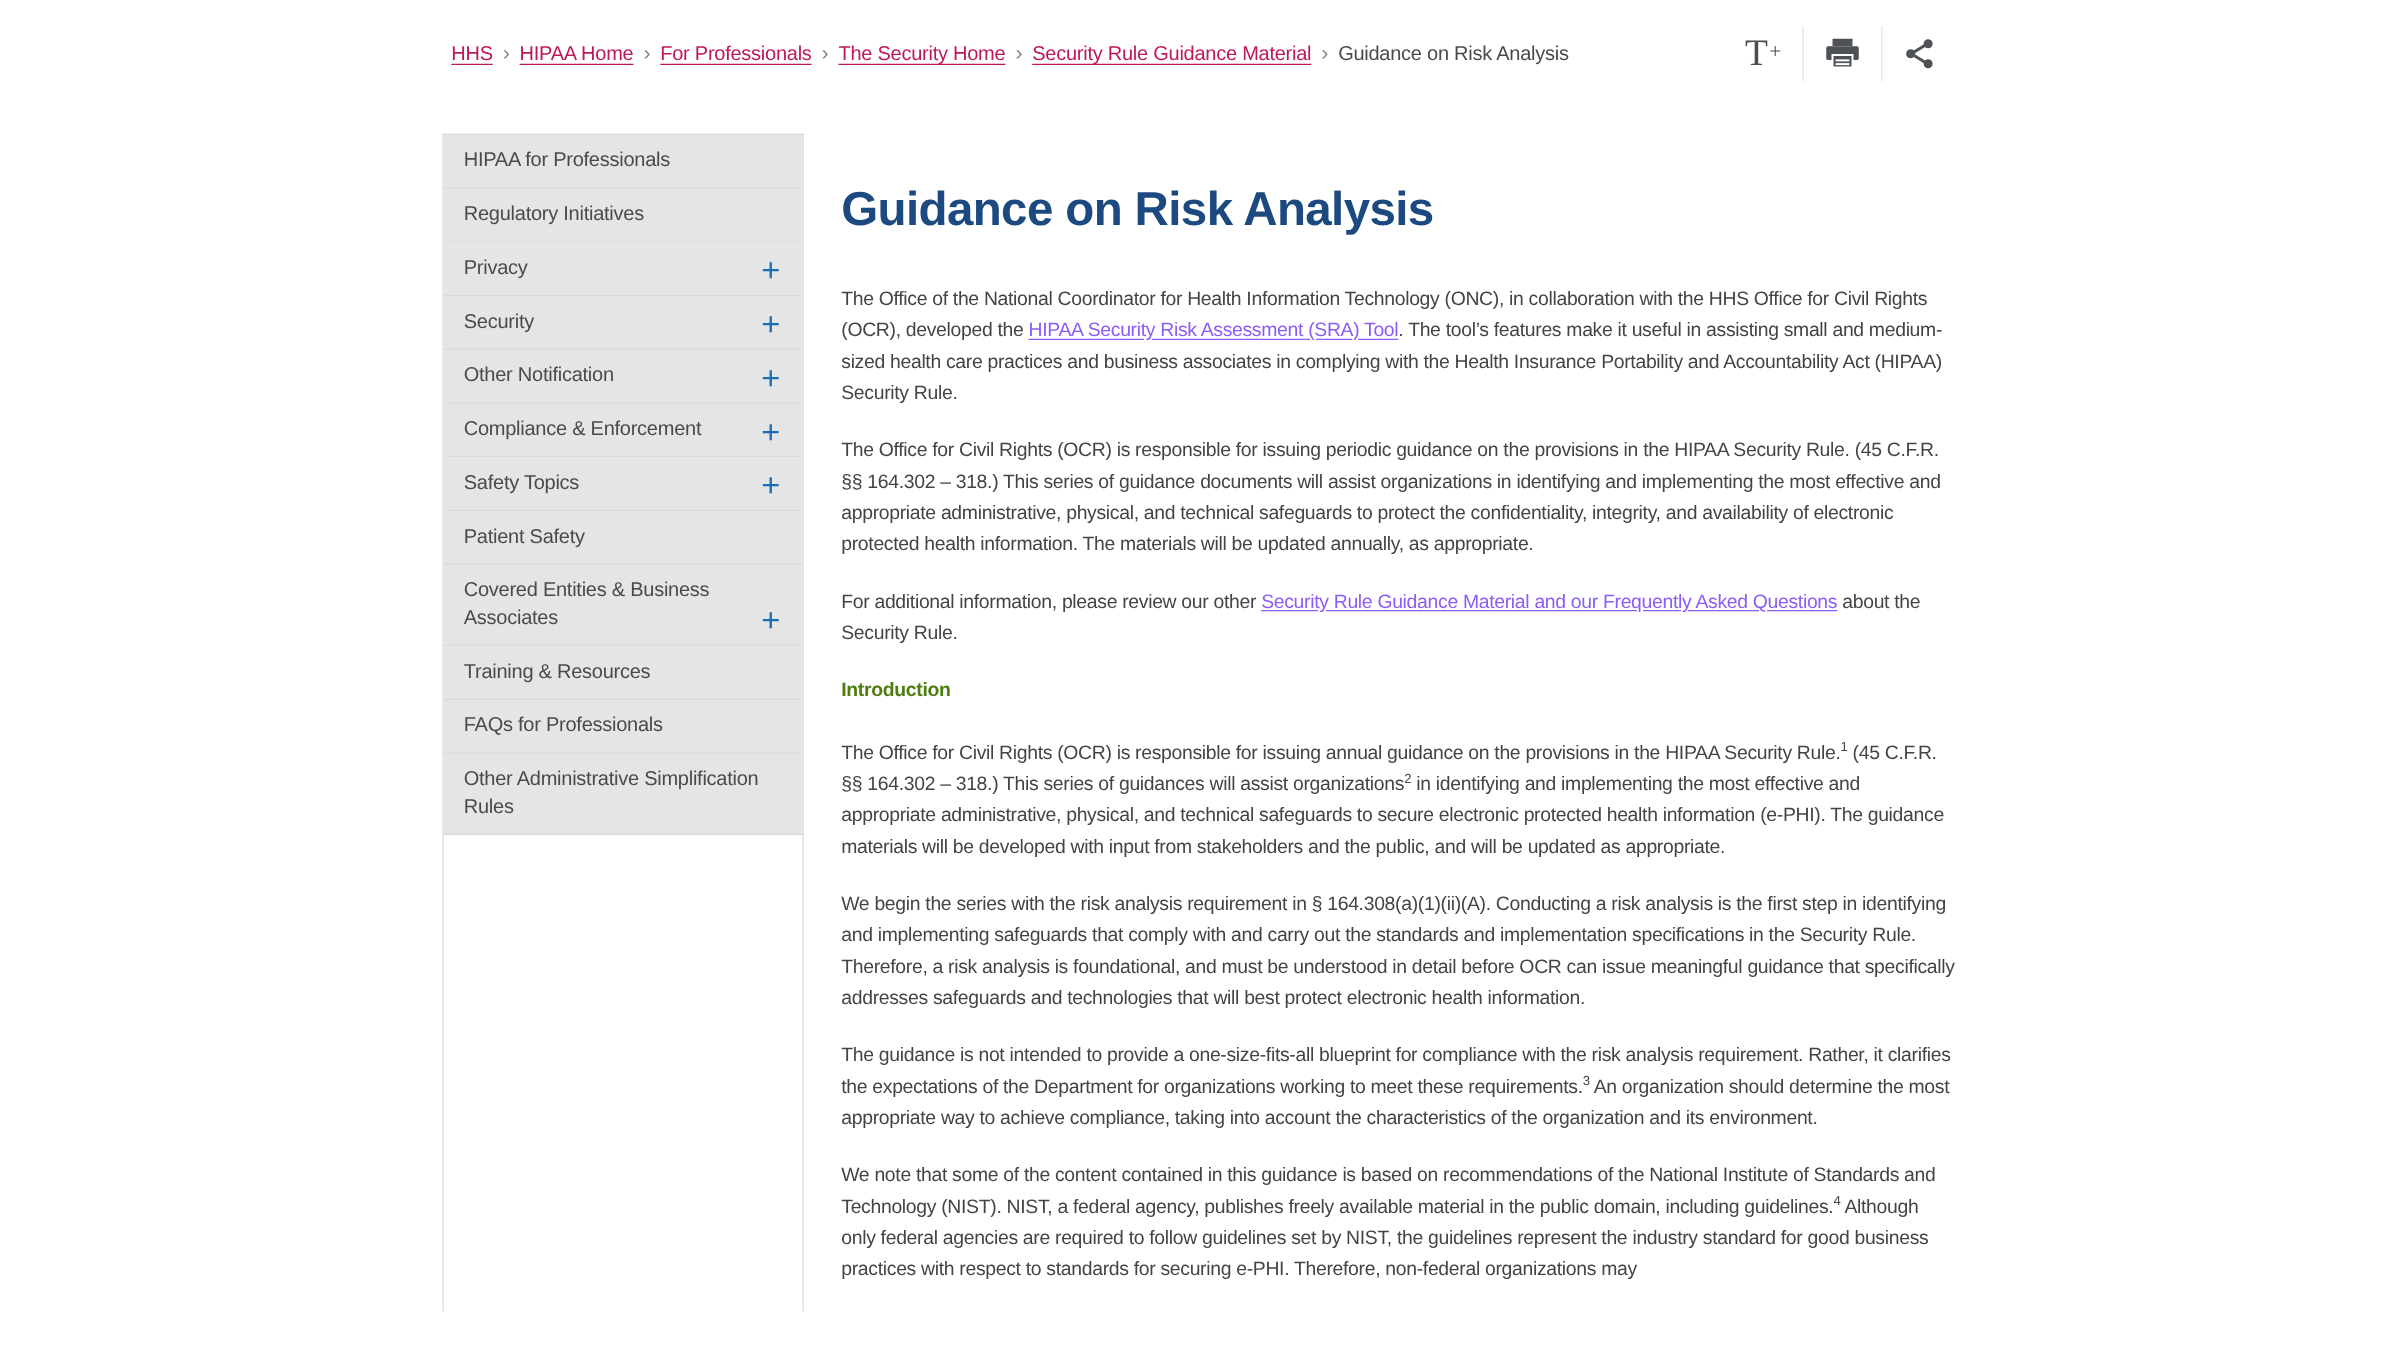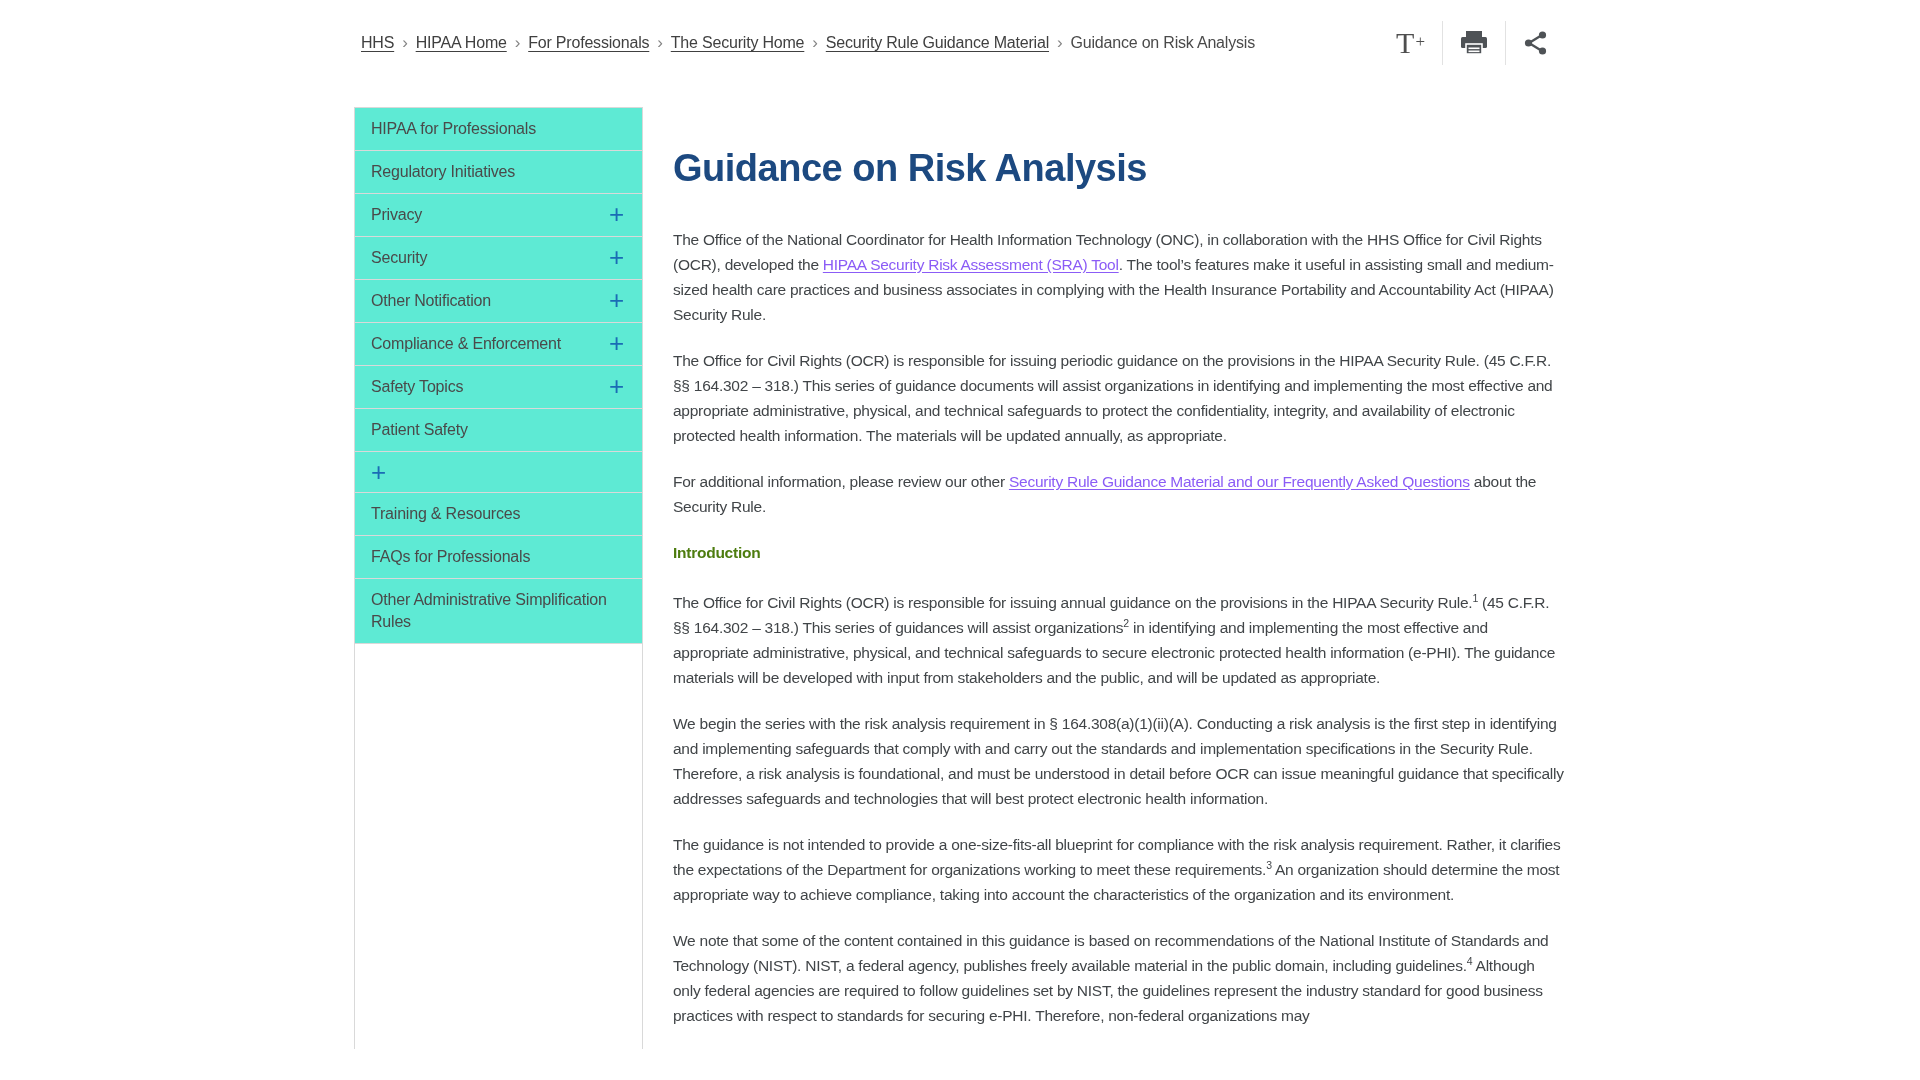"HHS" .breadcrumb a { color: #404040 -> #be185d }
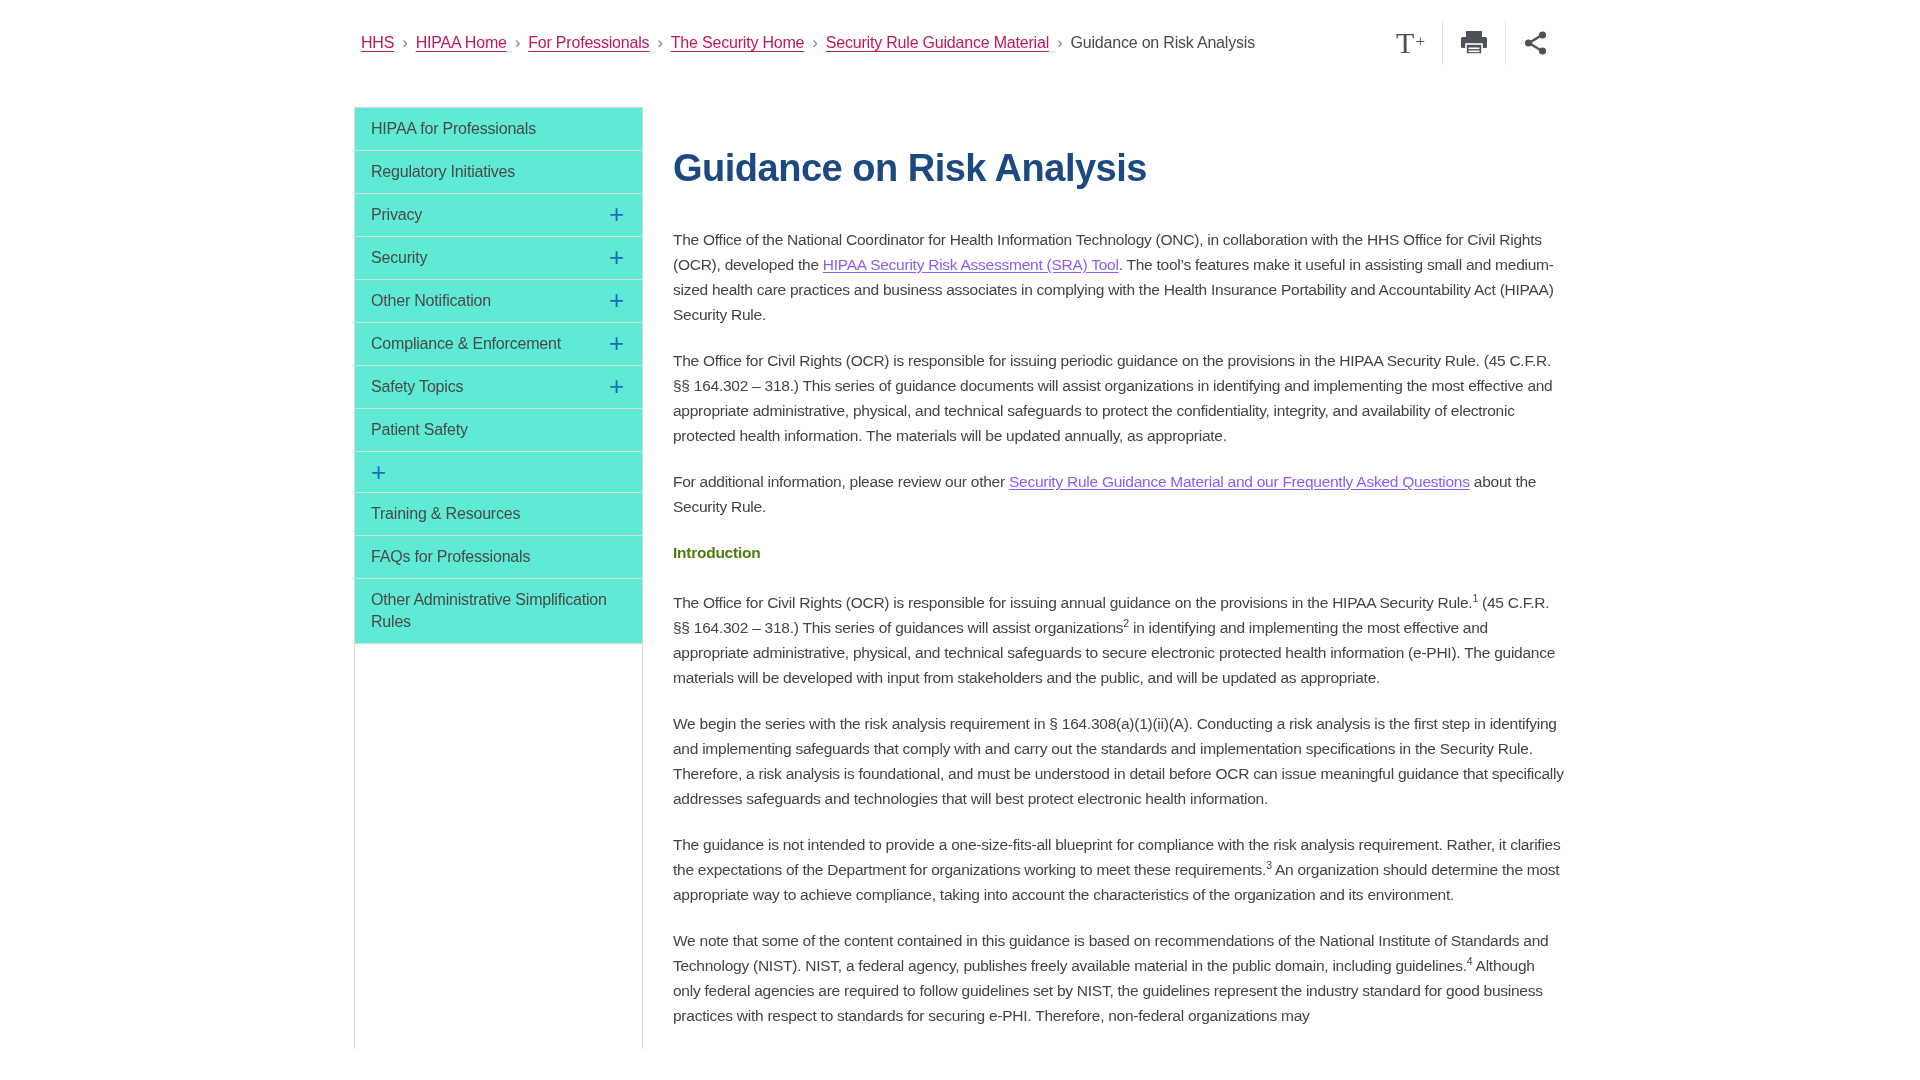"HIPAA for Professionals" .sidebar-item { align-items: flex-start -> flex-end; background: #5eead4 -> #e5e5e5 }
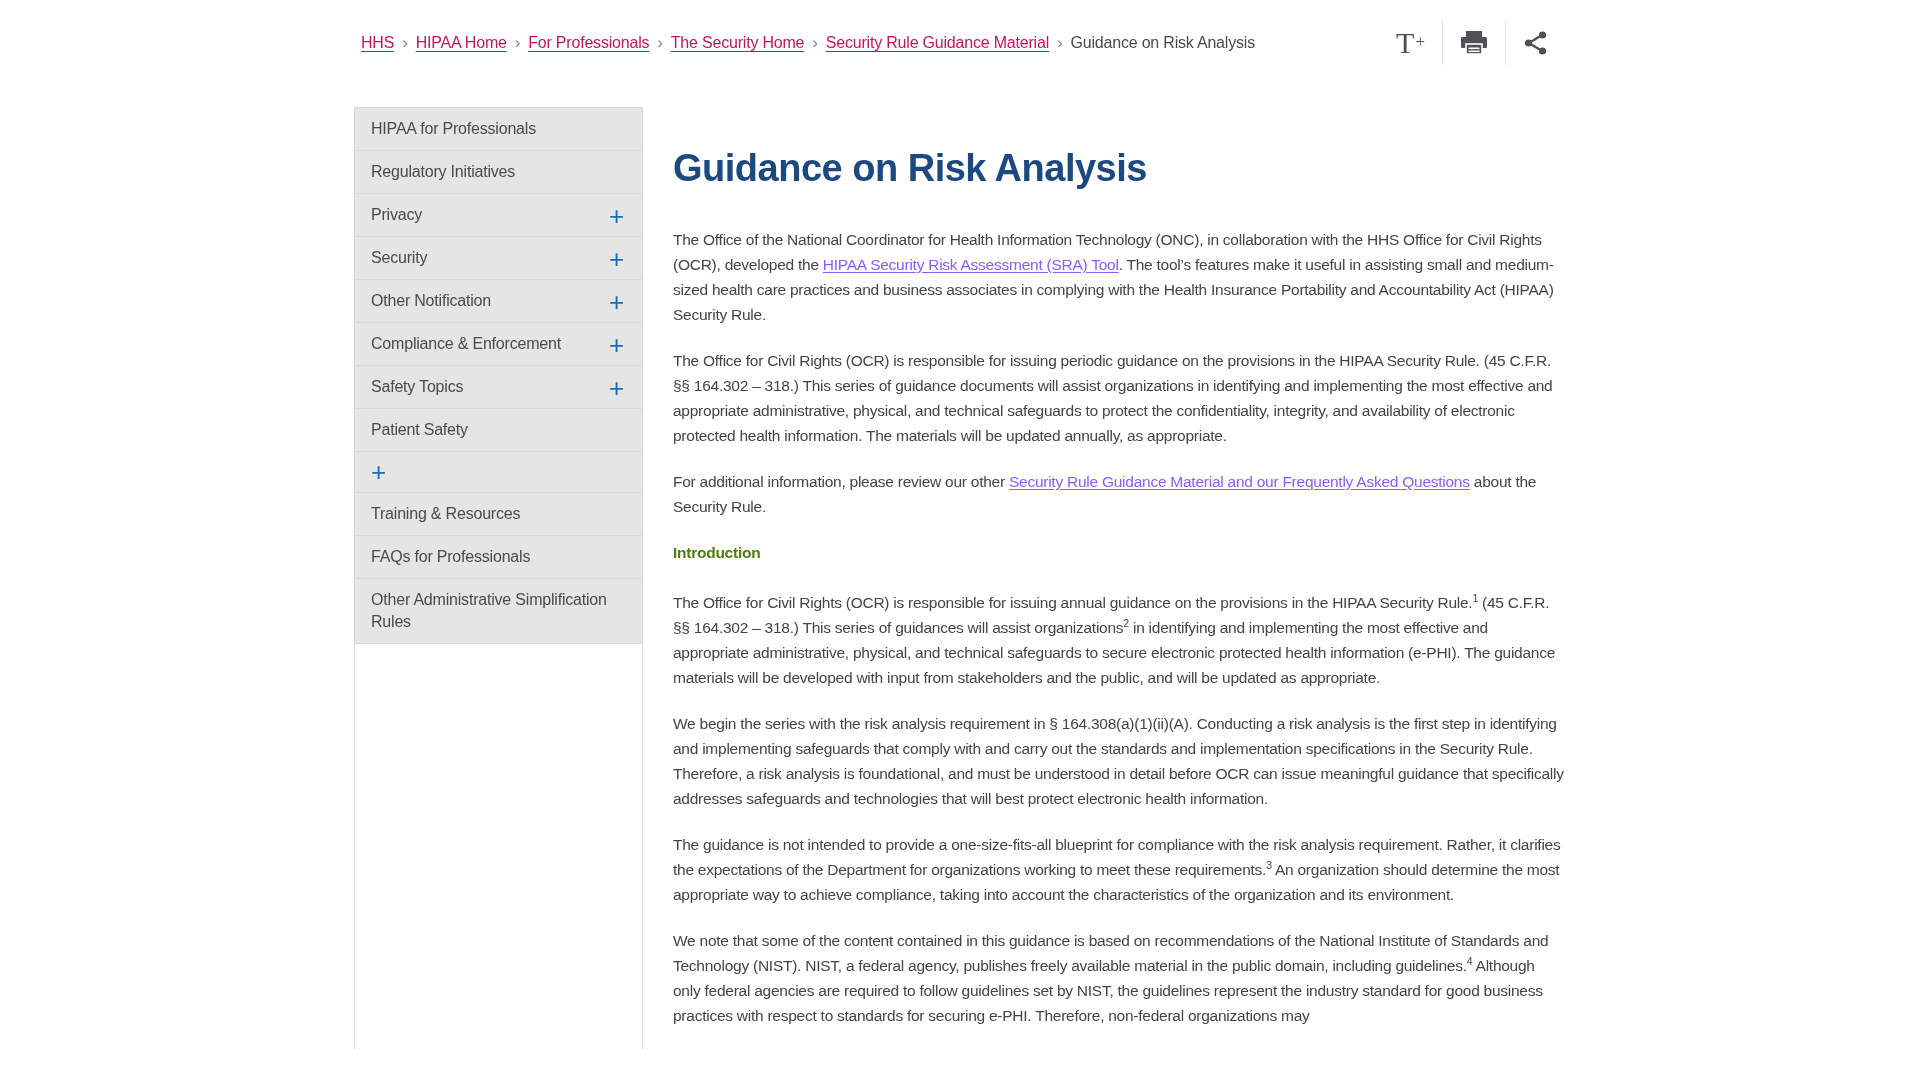"Covered Entities & Business Associates" span { html: none -> <span>Covered Entities &amp; Business Associates</span> }
